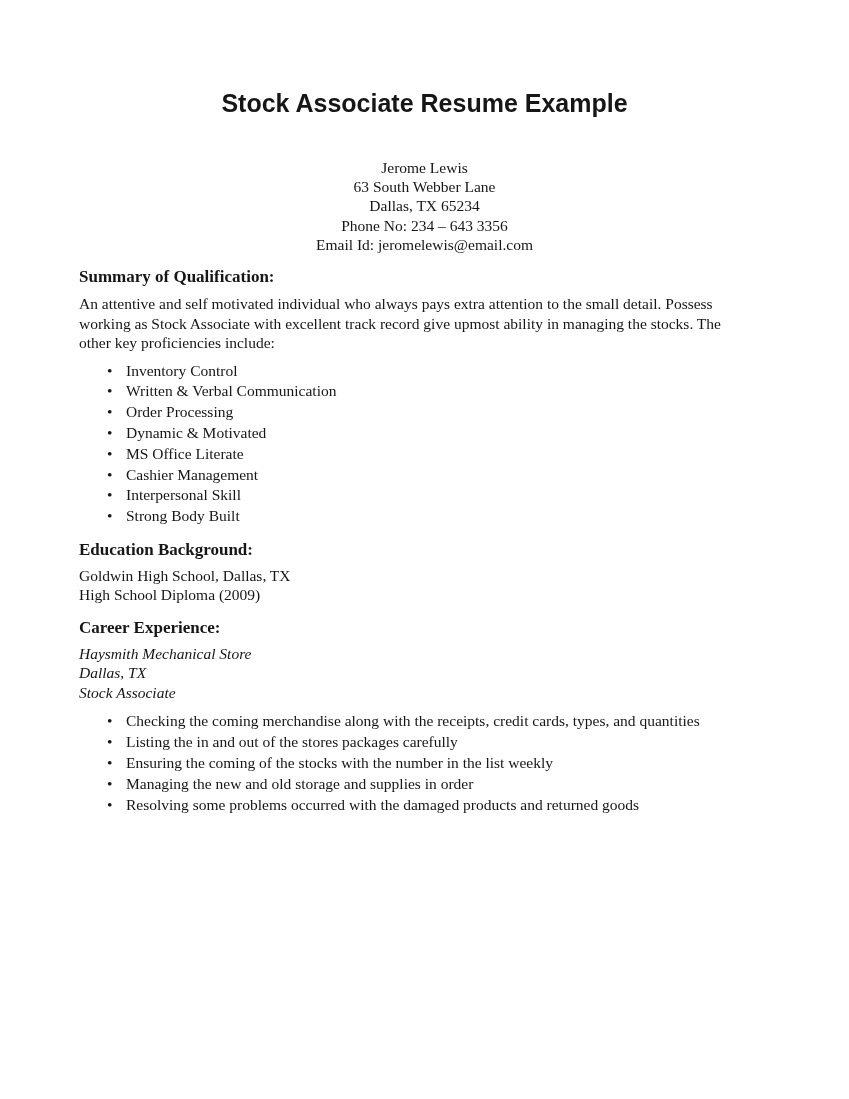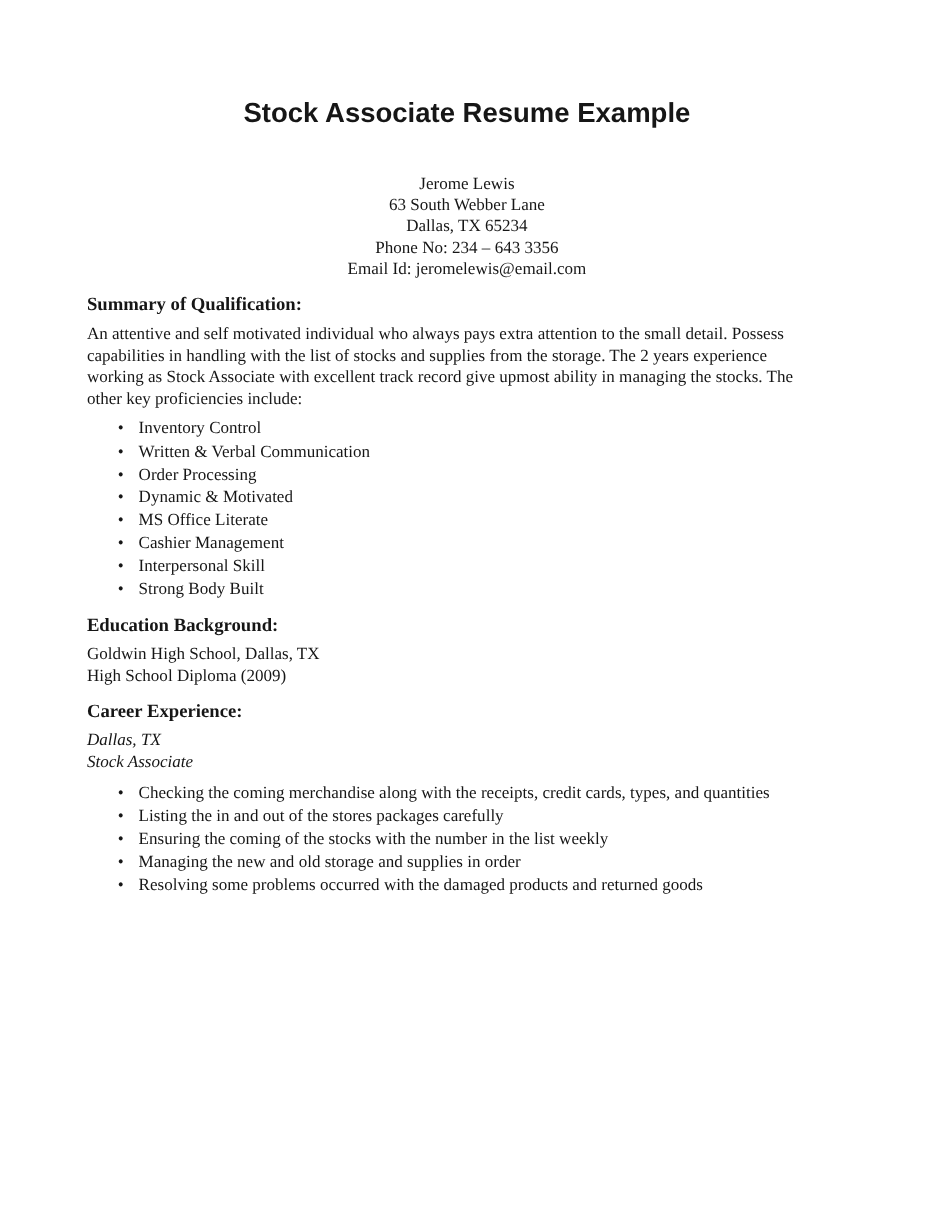"capabilities in handling with the" div.pline { html: <div>capabilities in handling with the list of stocks and supplies from the storage. The 2 years experience</div> -> none }
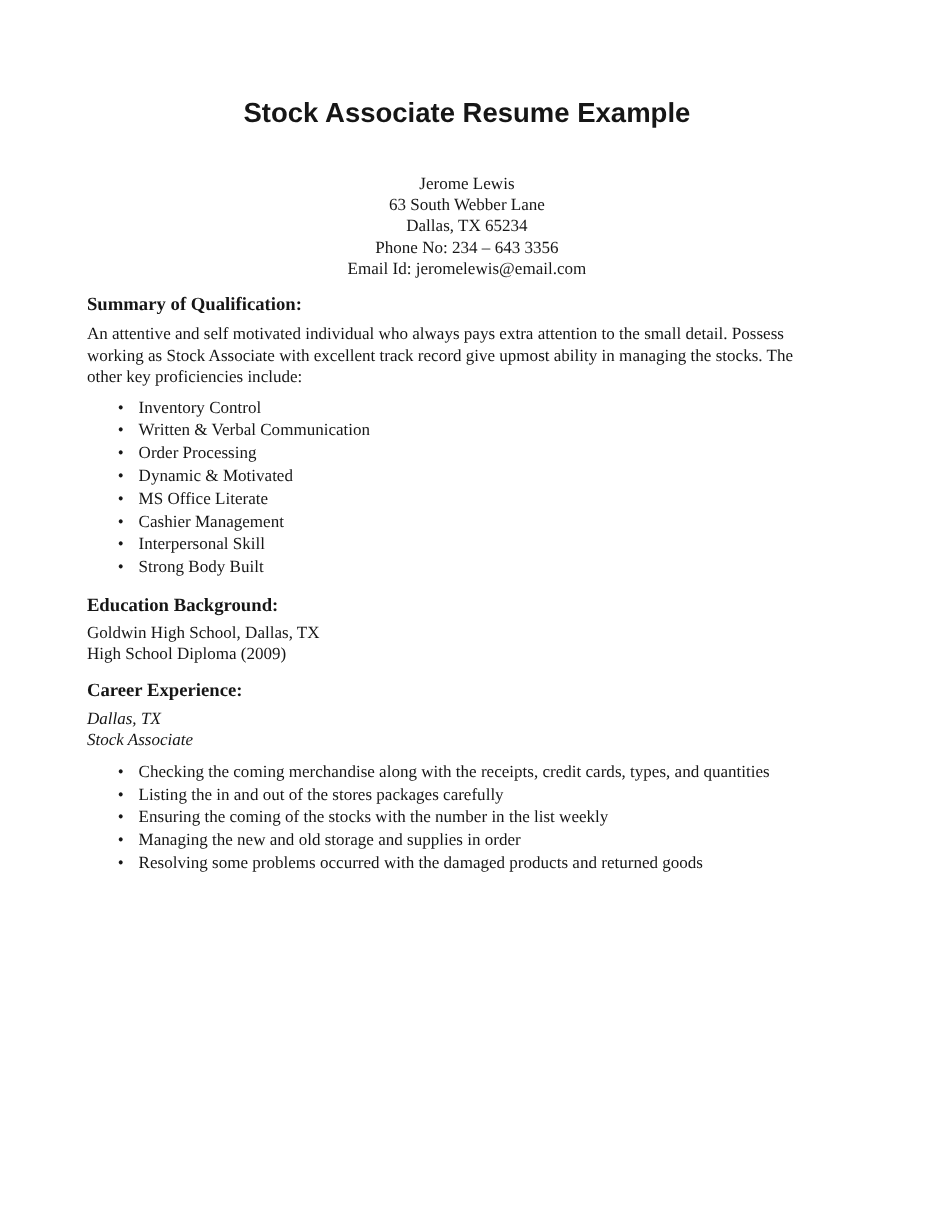"Haysmith Mechanical Store" div { html: none -> <div>Haysmith Mechanical Store</div> }
